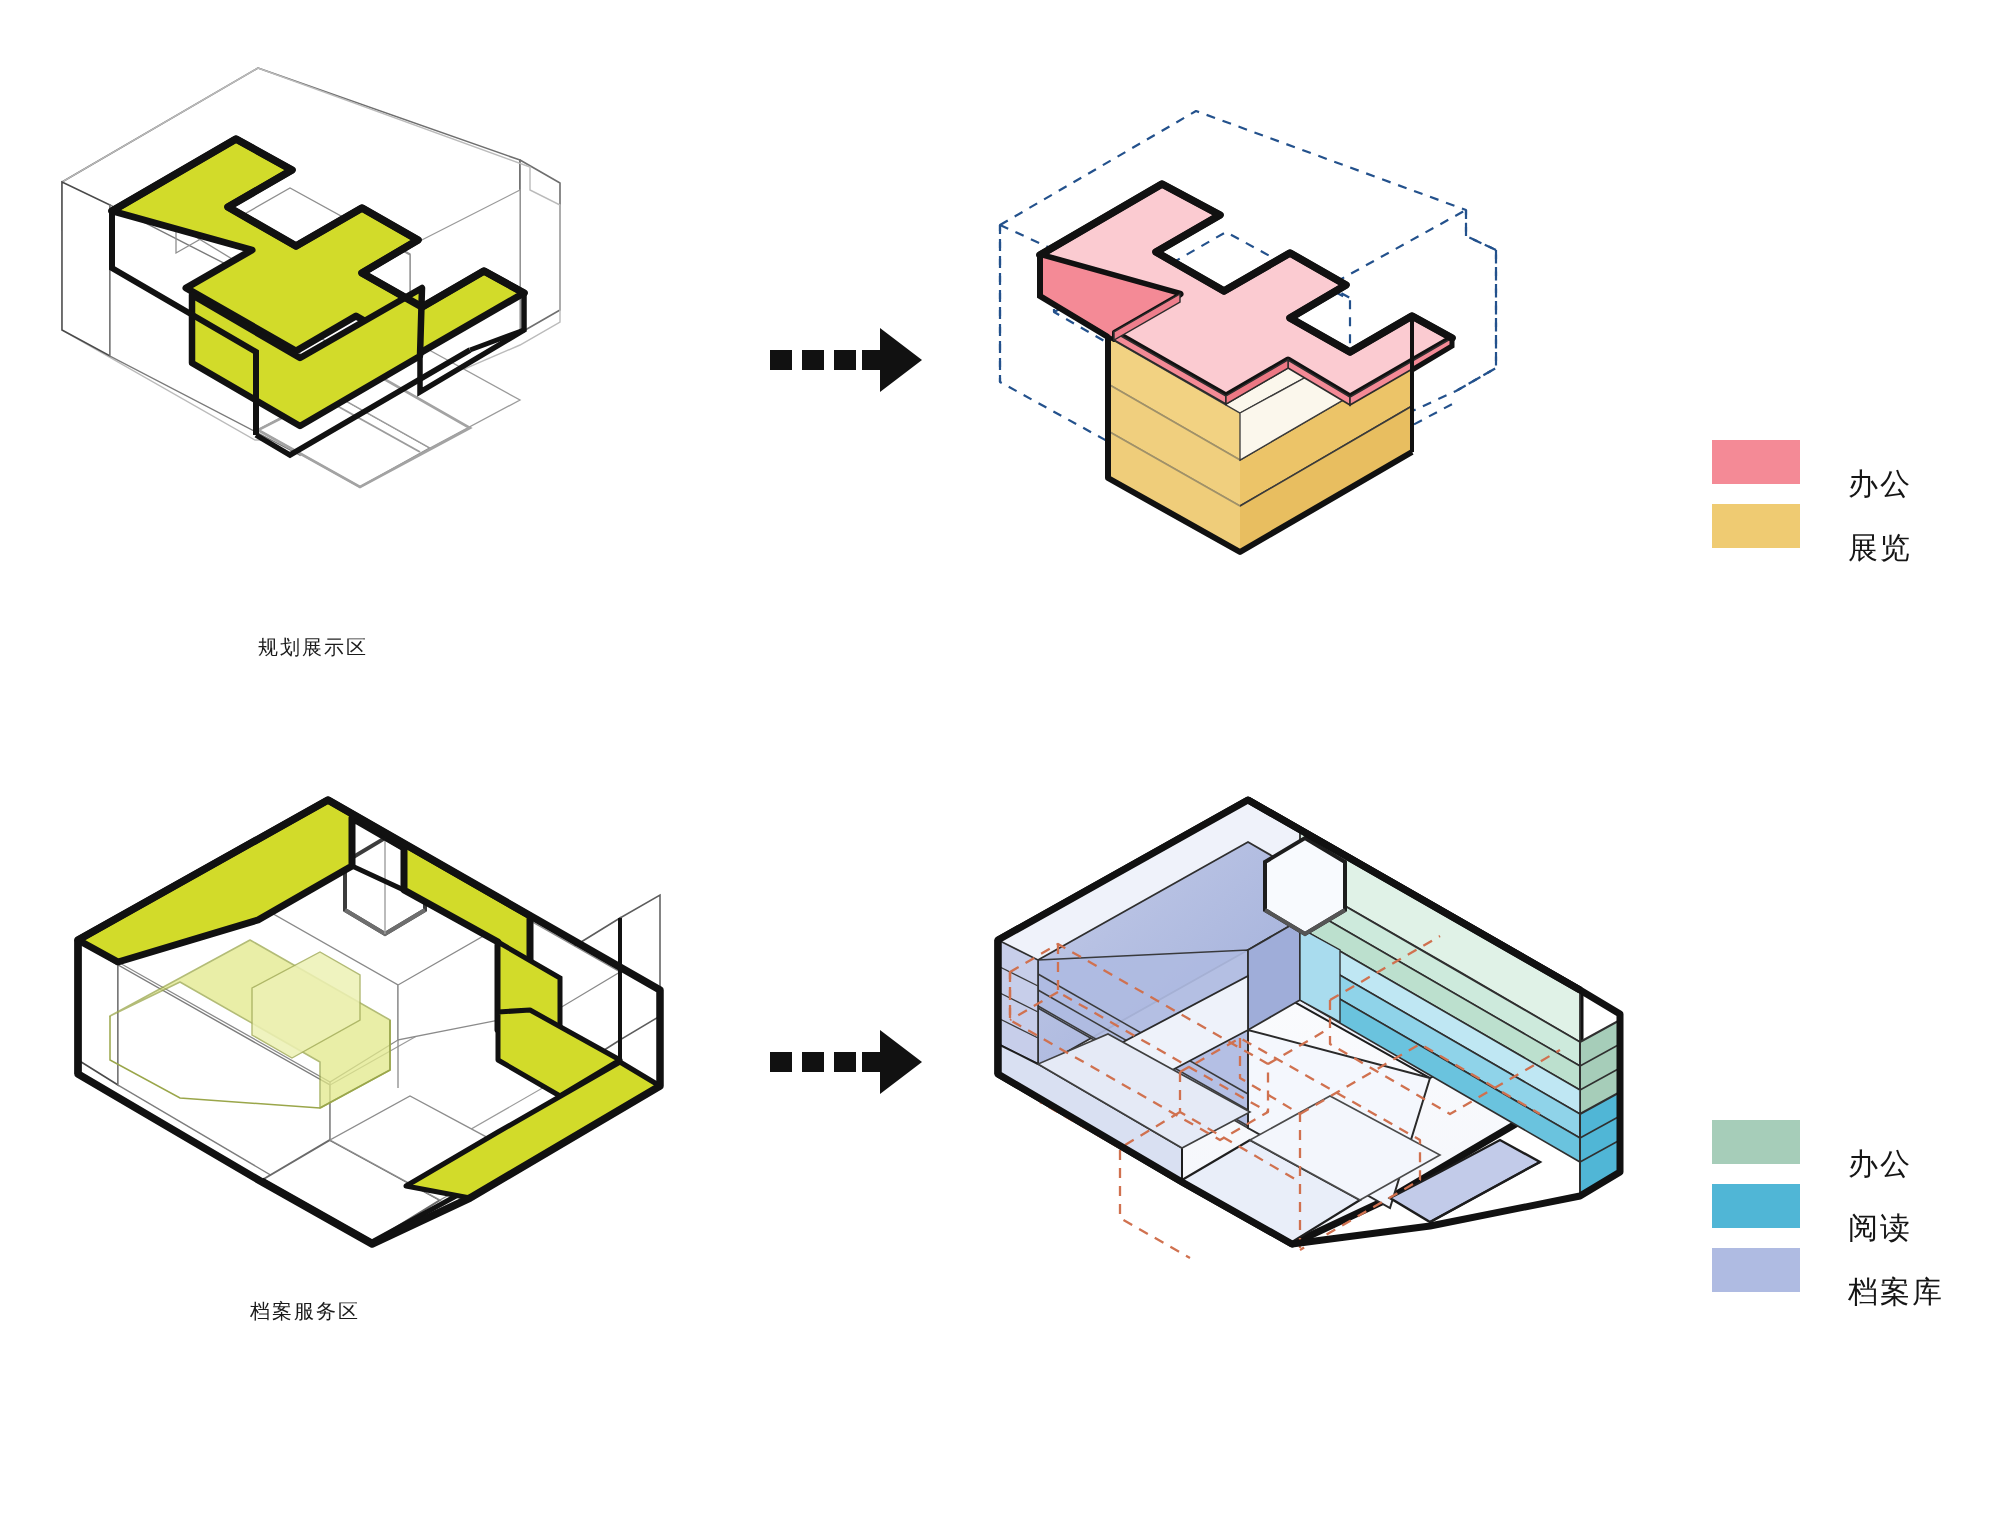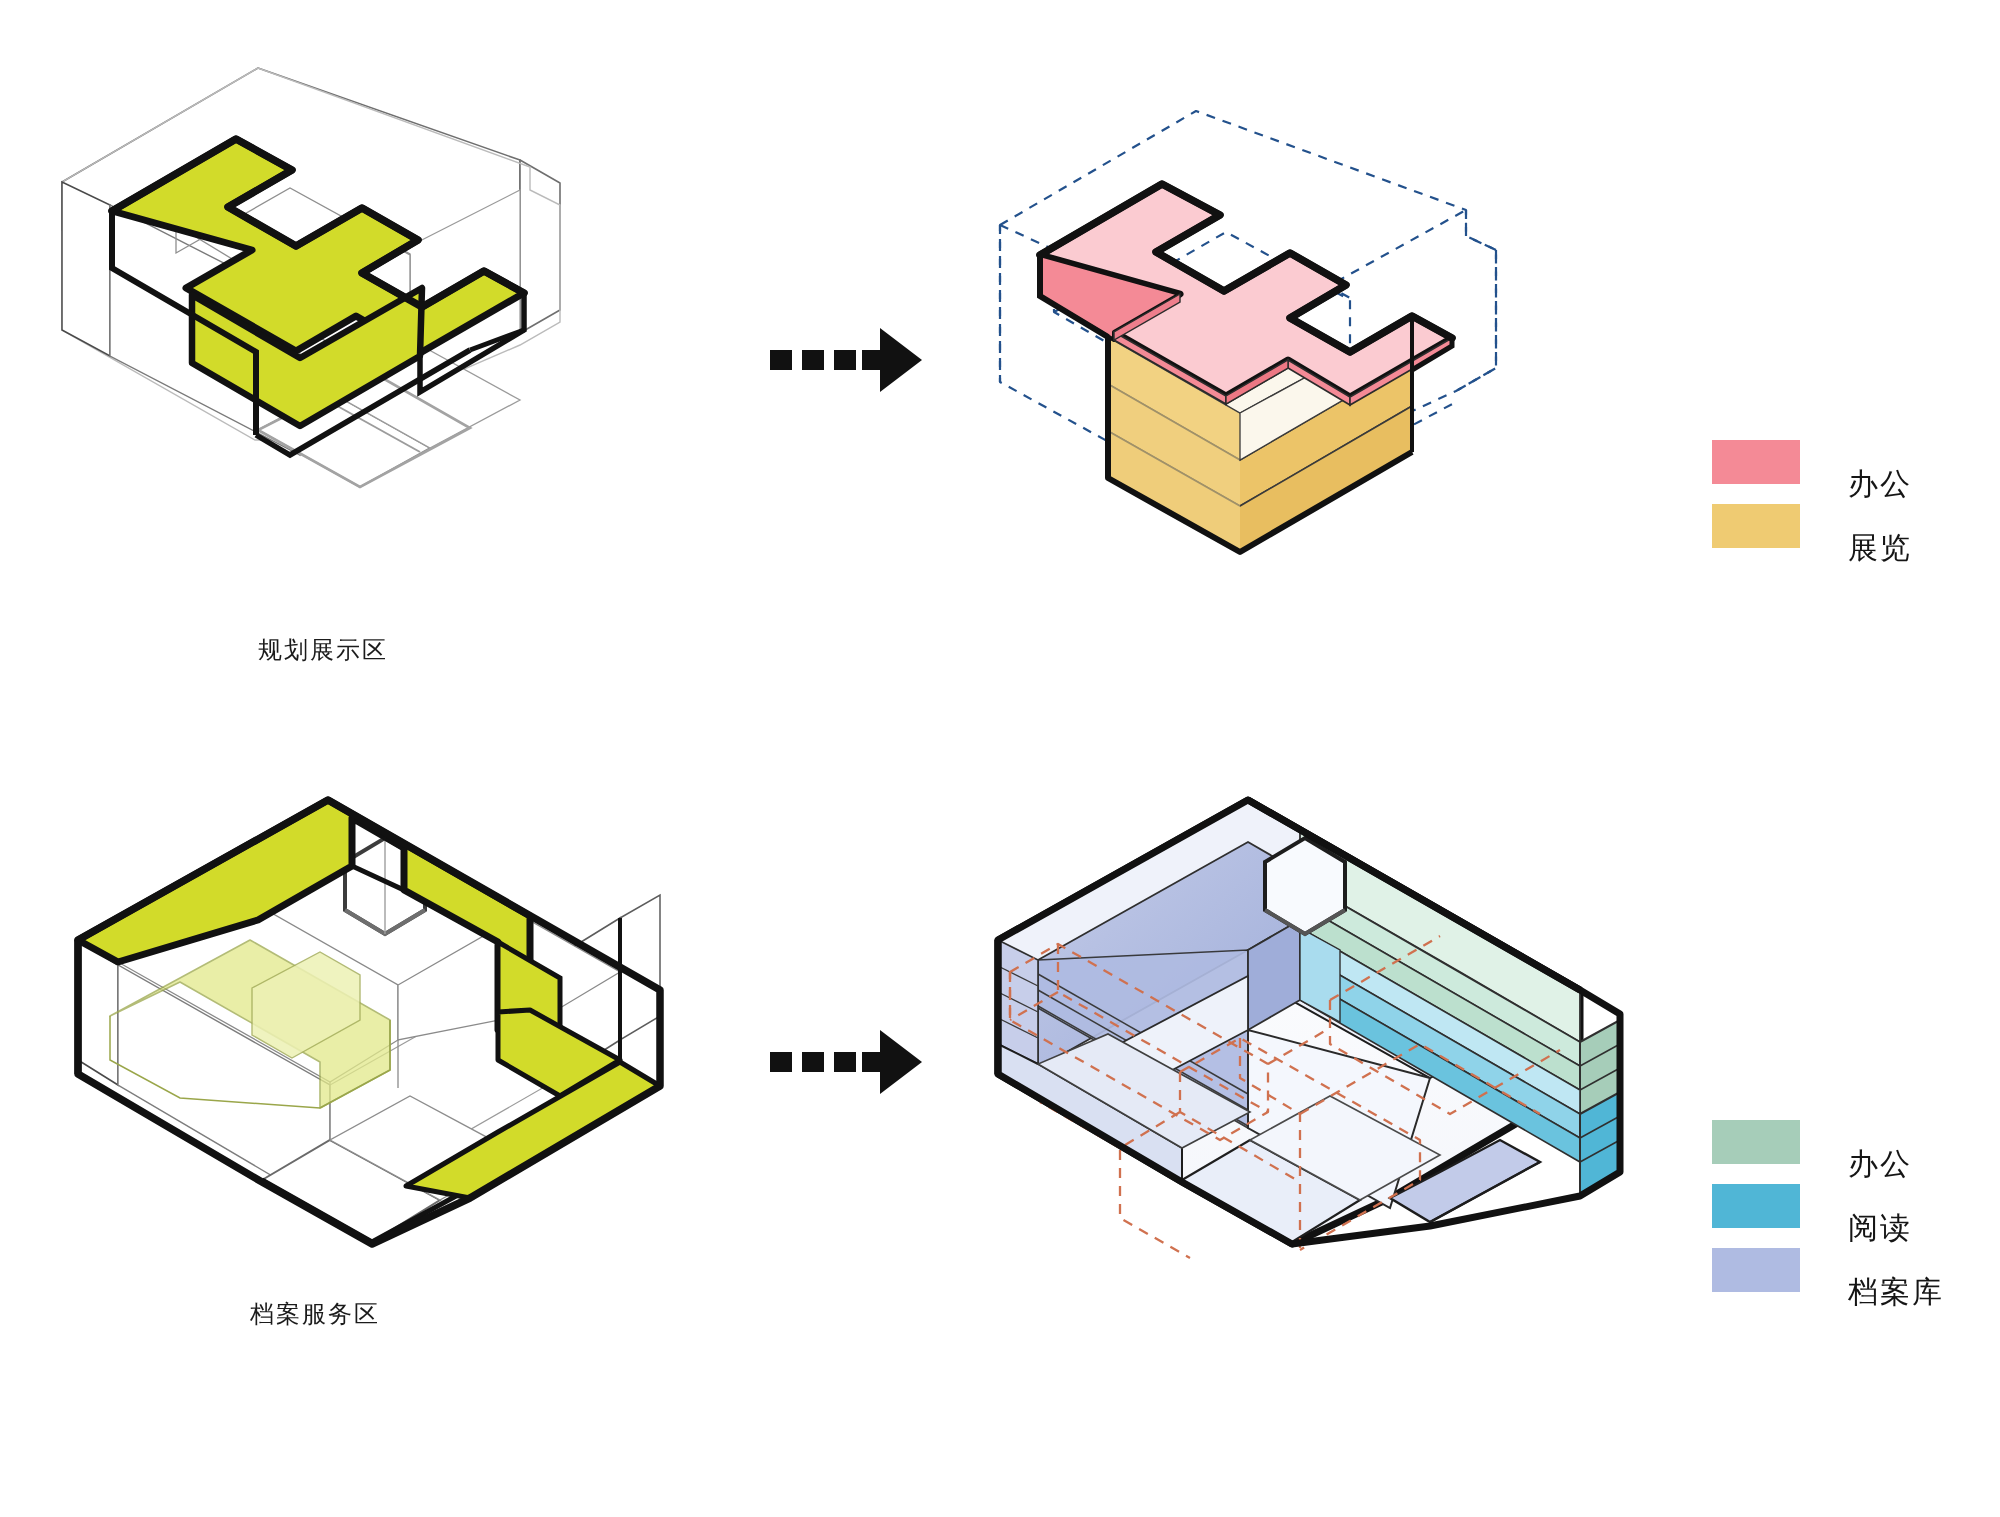"规划展示区" .caption { font-size: 24px -> 20px }
